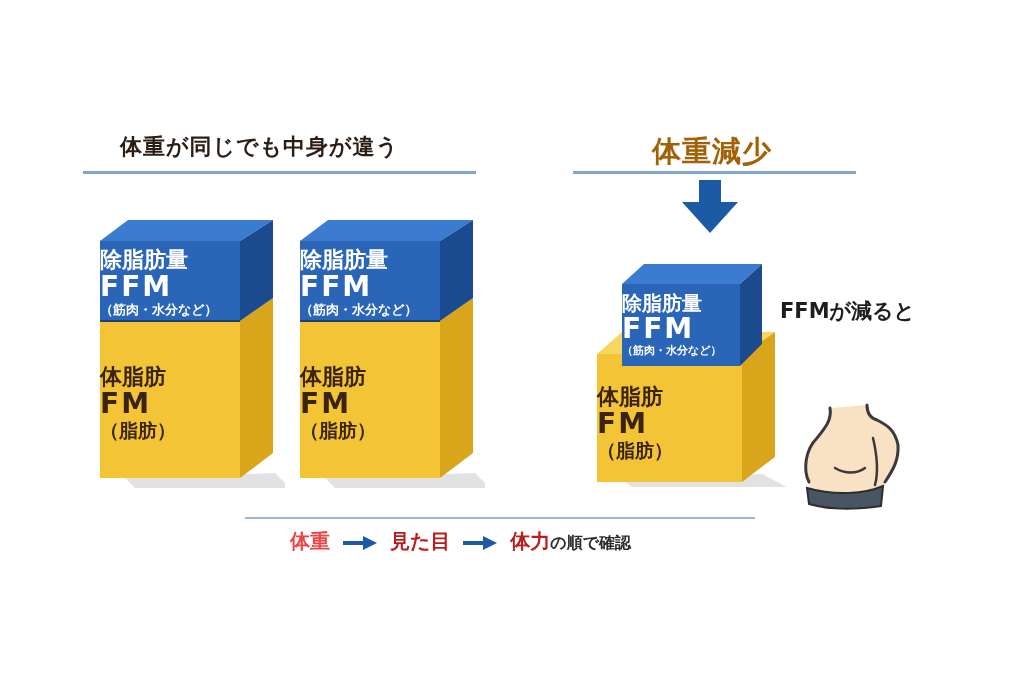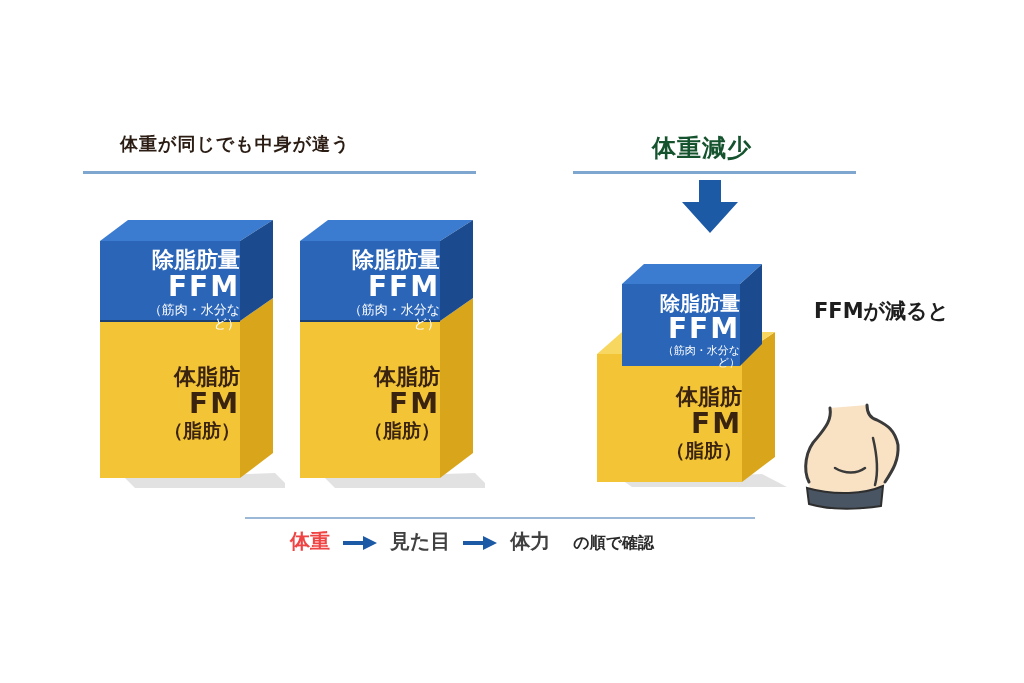"体重が同じでも中身が違う" .title-left { font-size: 18px -> 22px }
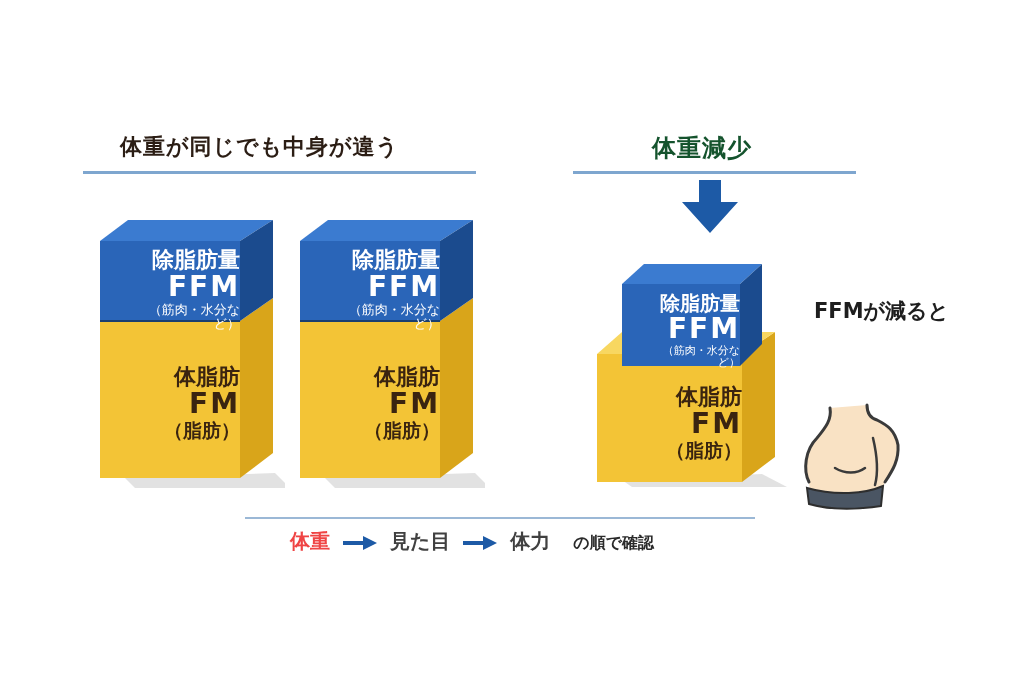"体重減少" .title-right { color: #14532d -> #a16207; font-size: 24px -> 29px }
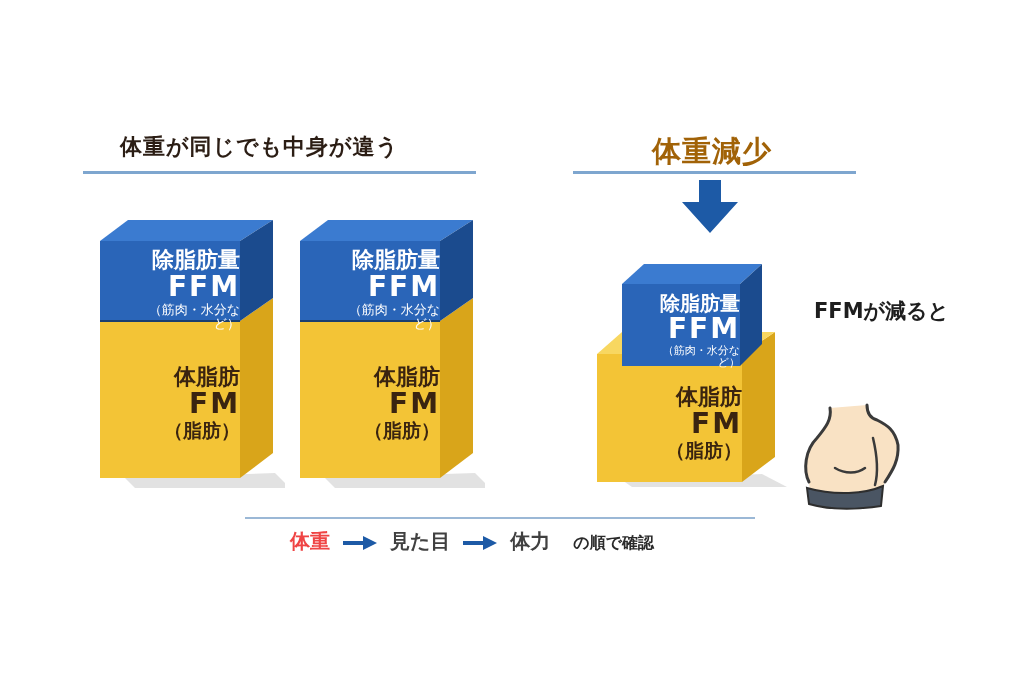"除脂肪量" .cube-text { text-align: right -> left }
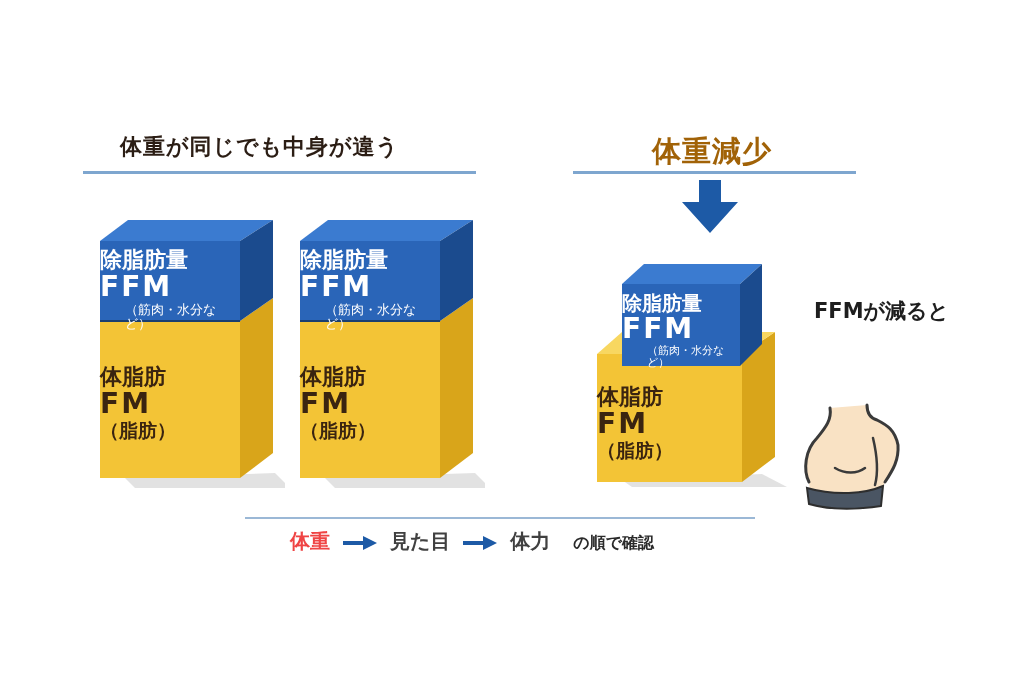"（筋肉・水分など）" .t-small { font-weight: normal -> bold; padding-left: 25px -> none }
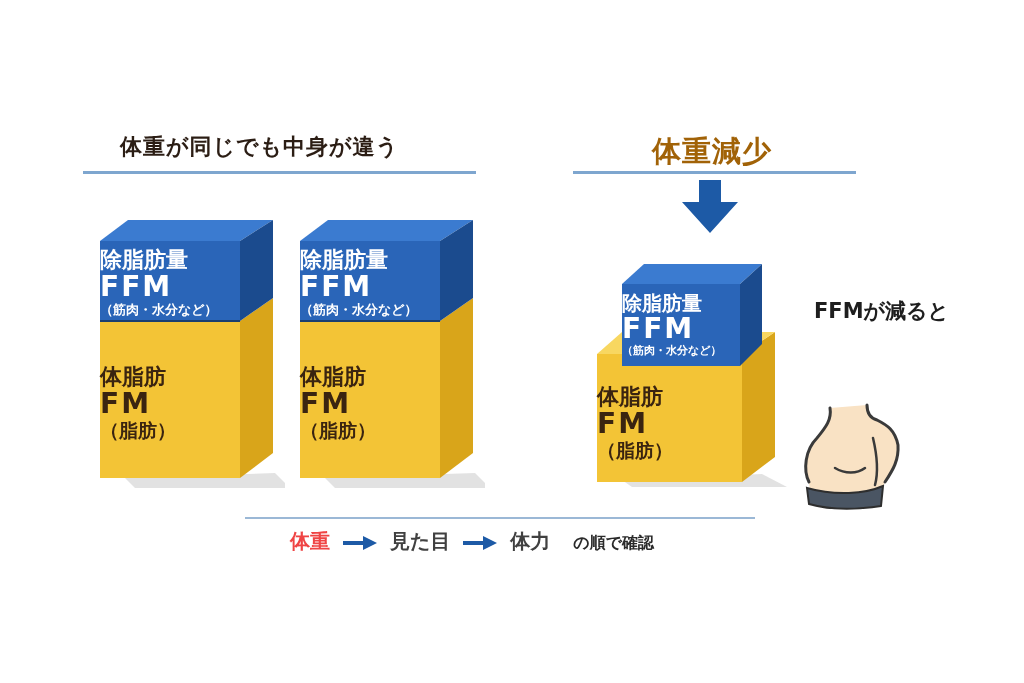"FFMが減ると" .side-note { left: 814px -> 780px }
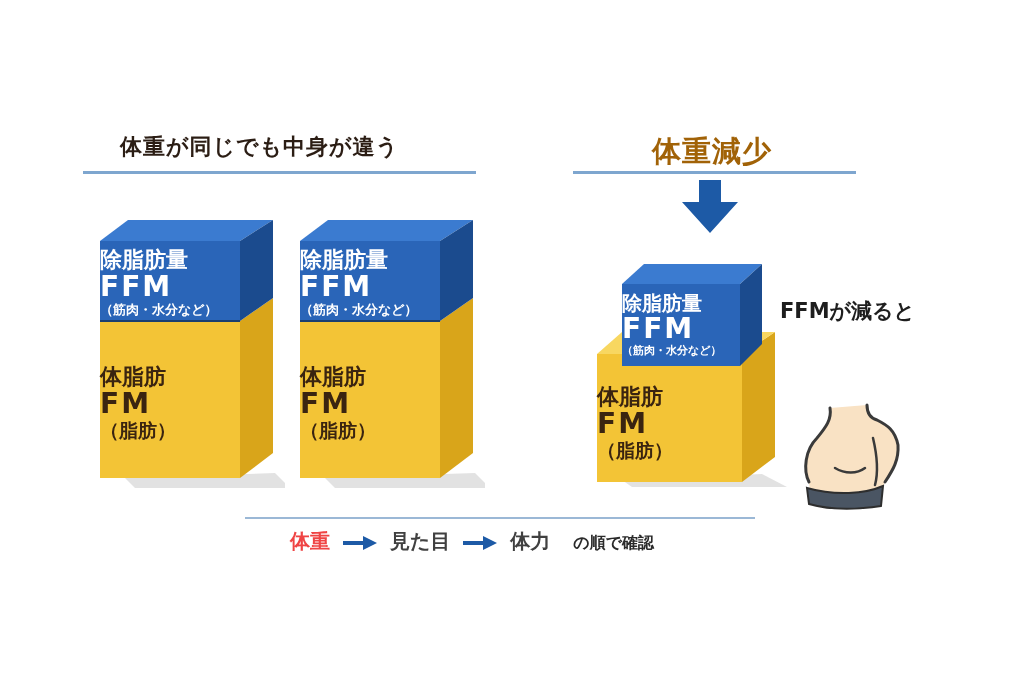"見た目" .bottom-line .blue { color: #404040 -> #b91c1c }
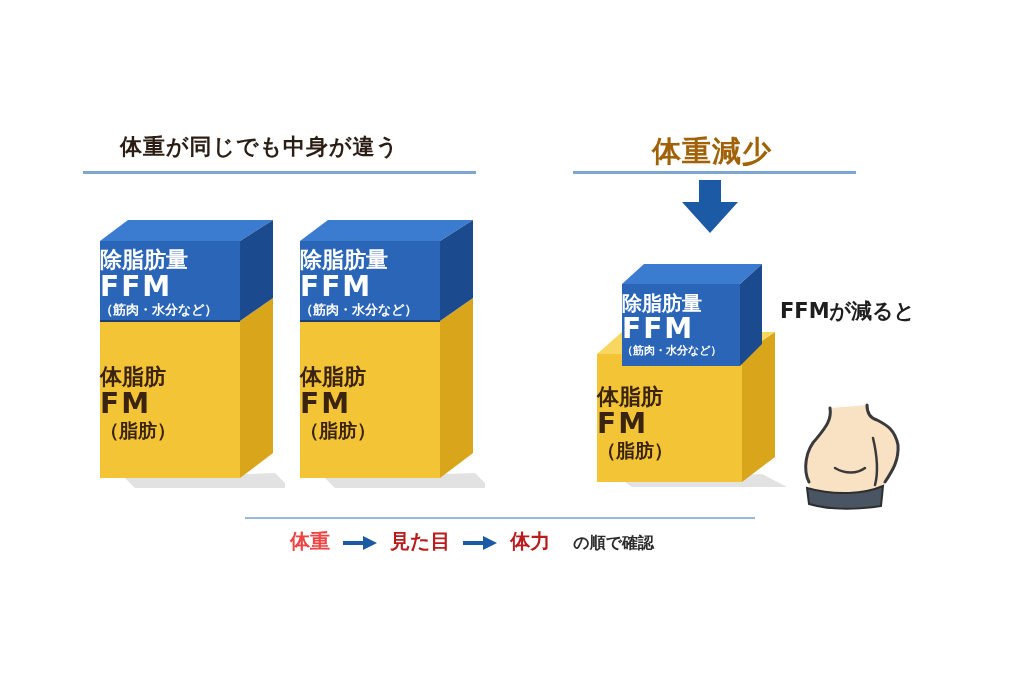"の順で確認" .bottom-line .small { margin-left: 23px -> none }
